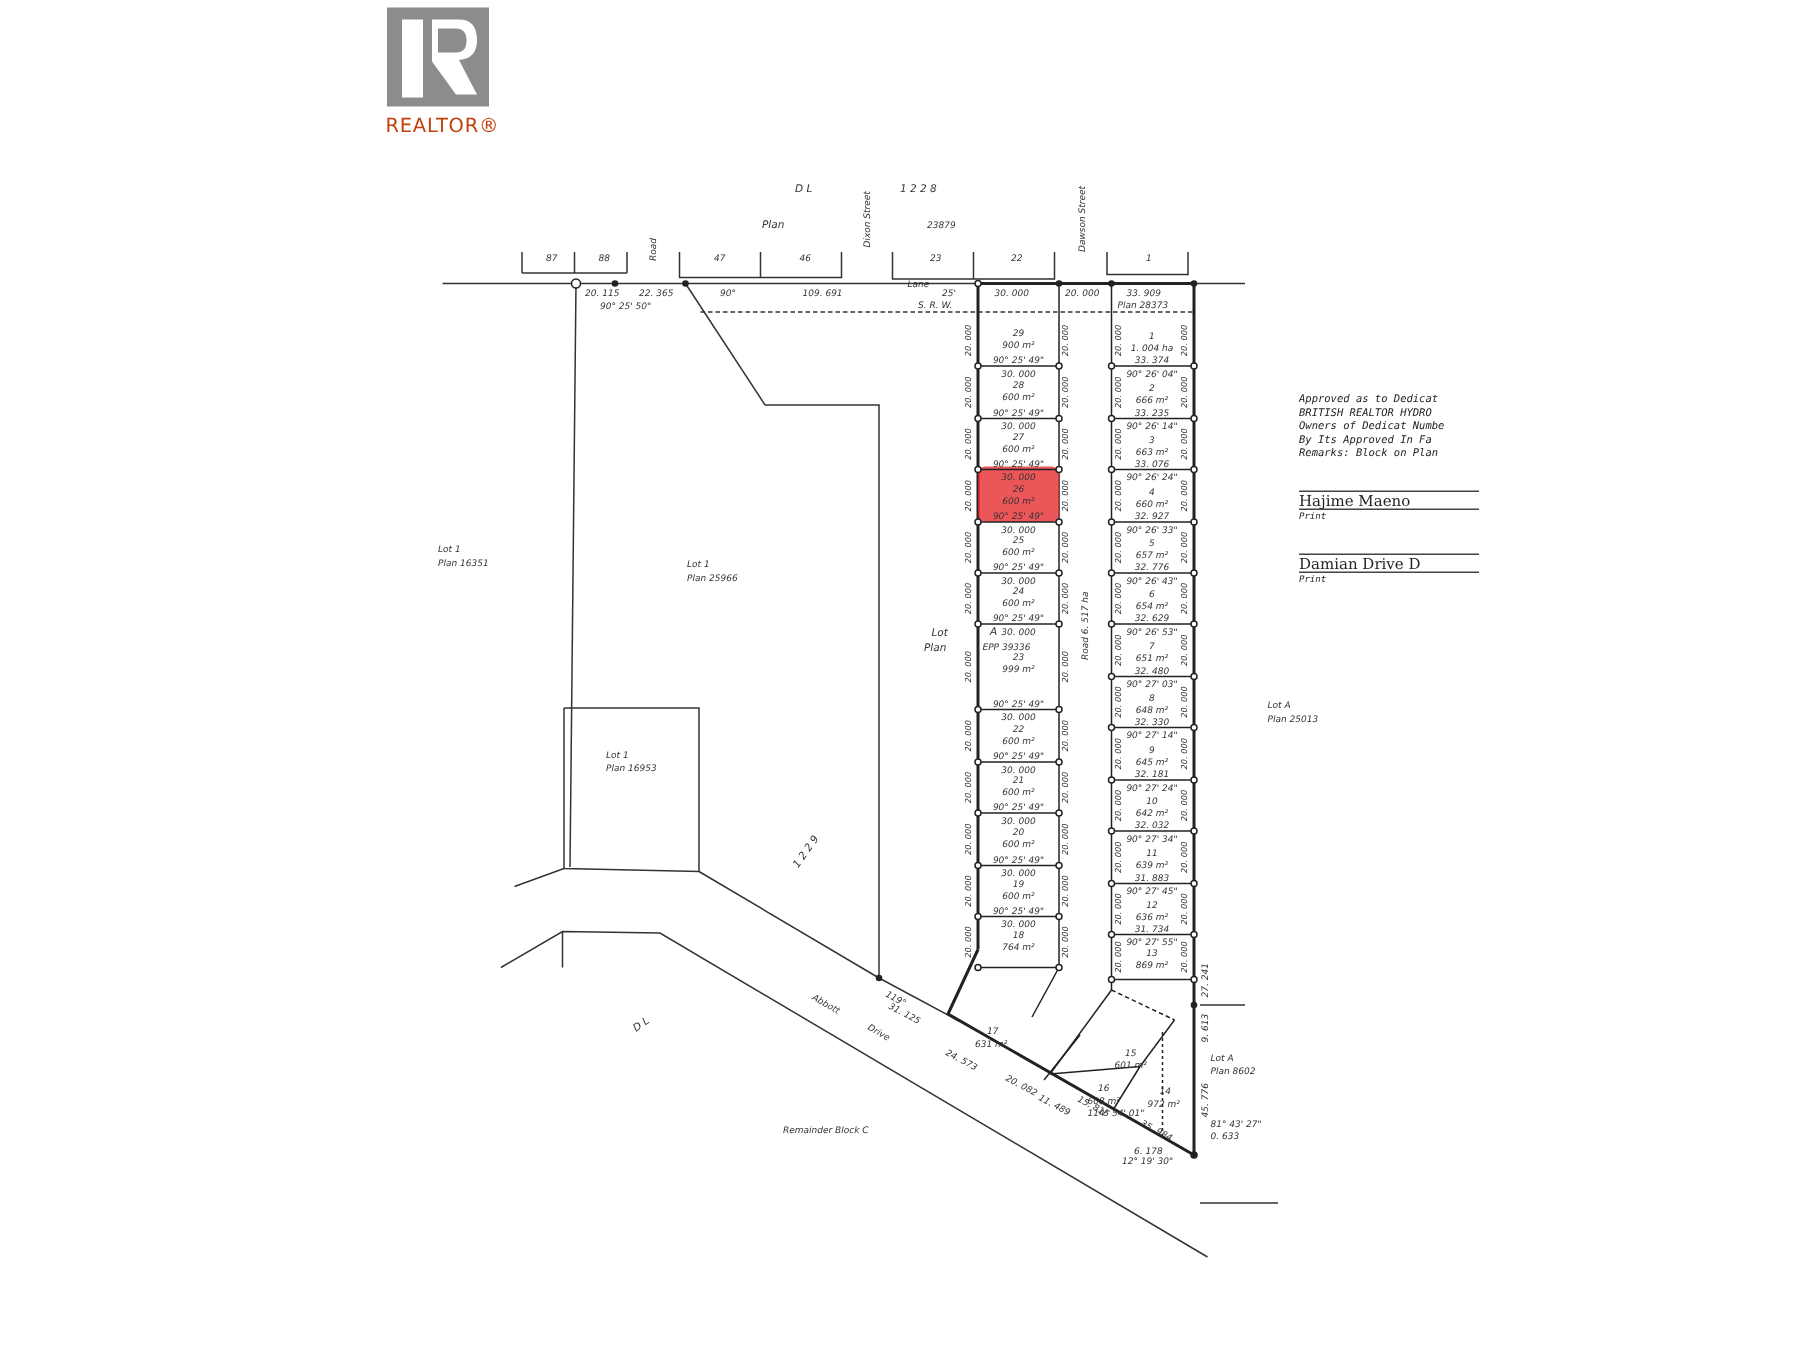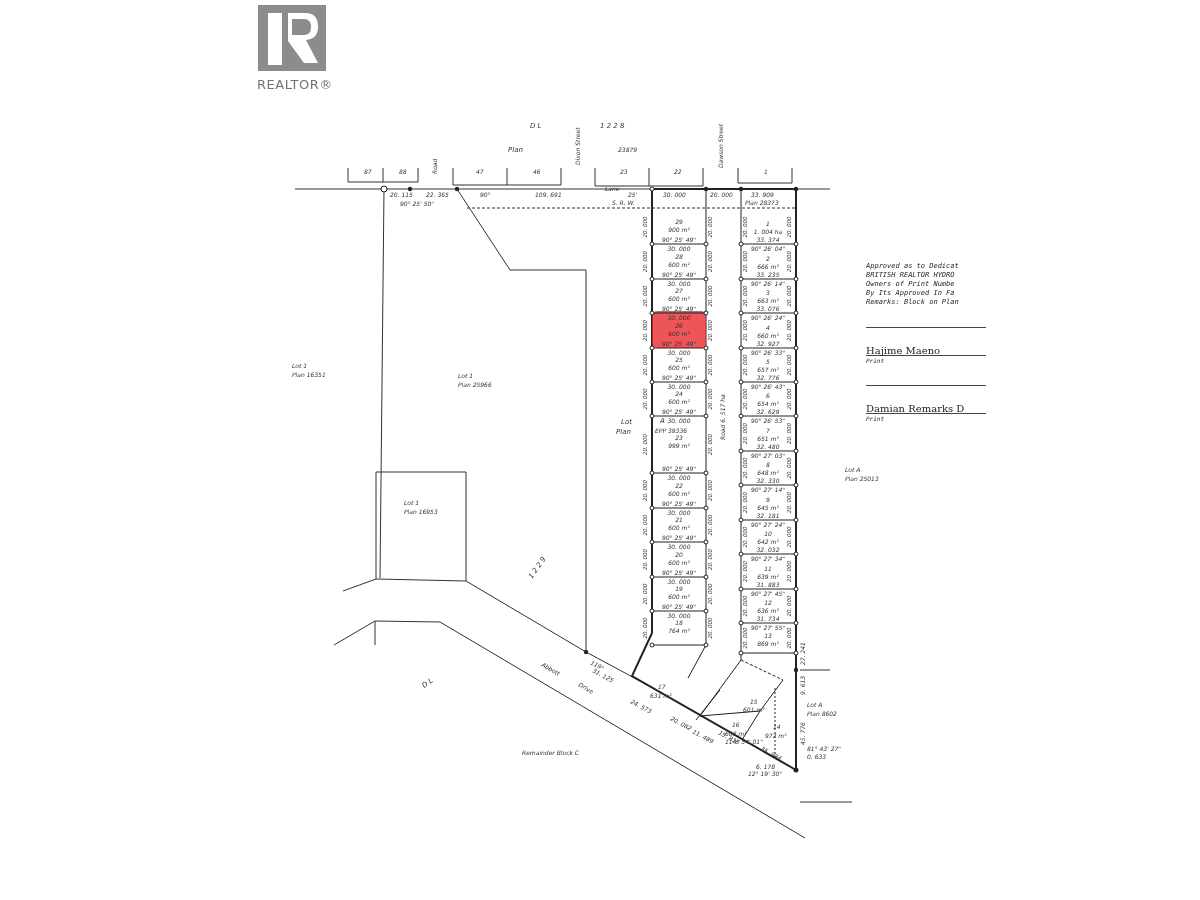"REALTOR®" .logo-text { color: #737373 -> #c2410c }
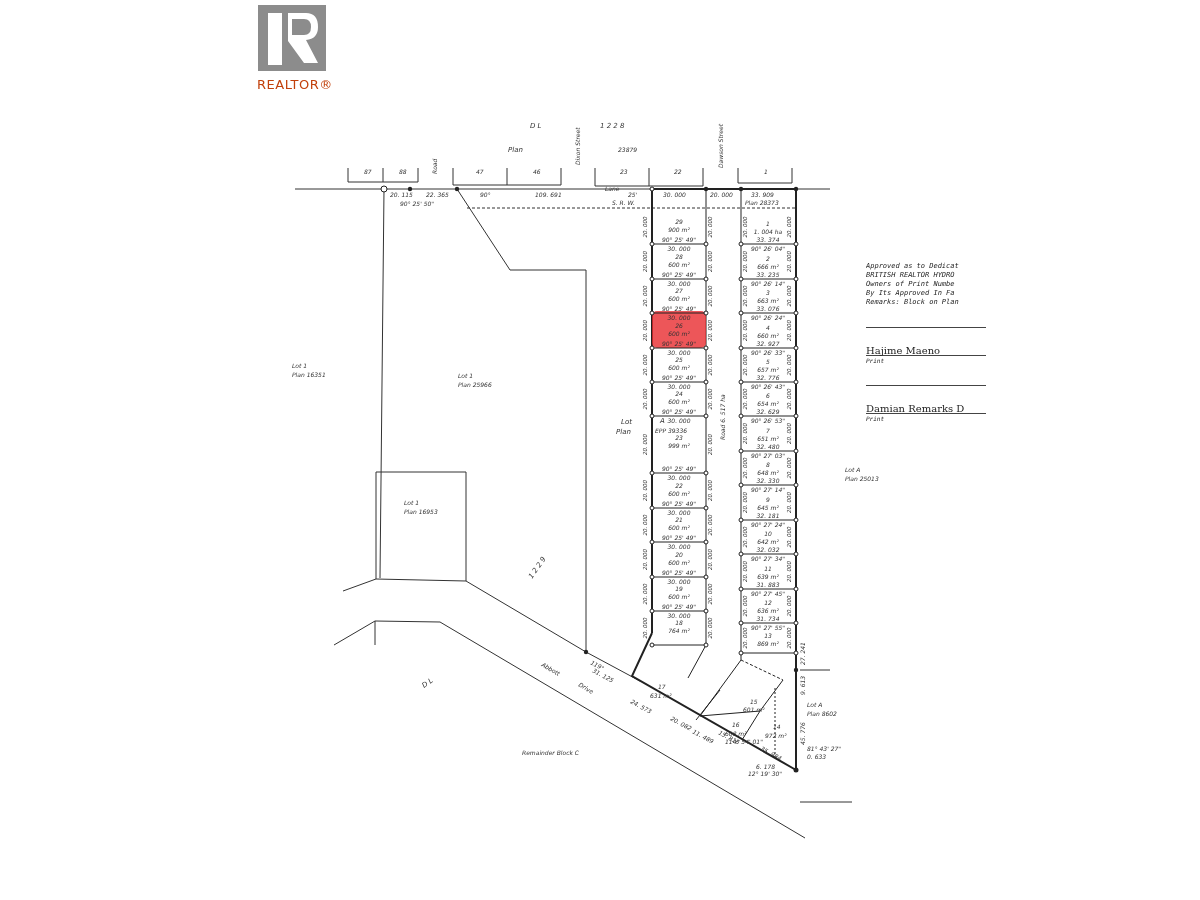"Owners of Print Numbe" div.line { text: Print -> Dedicat }
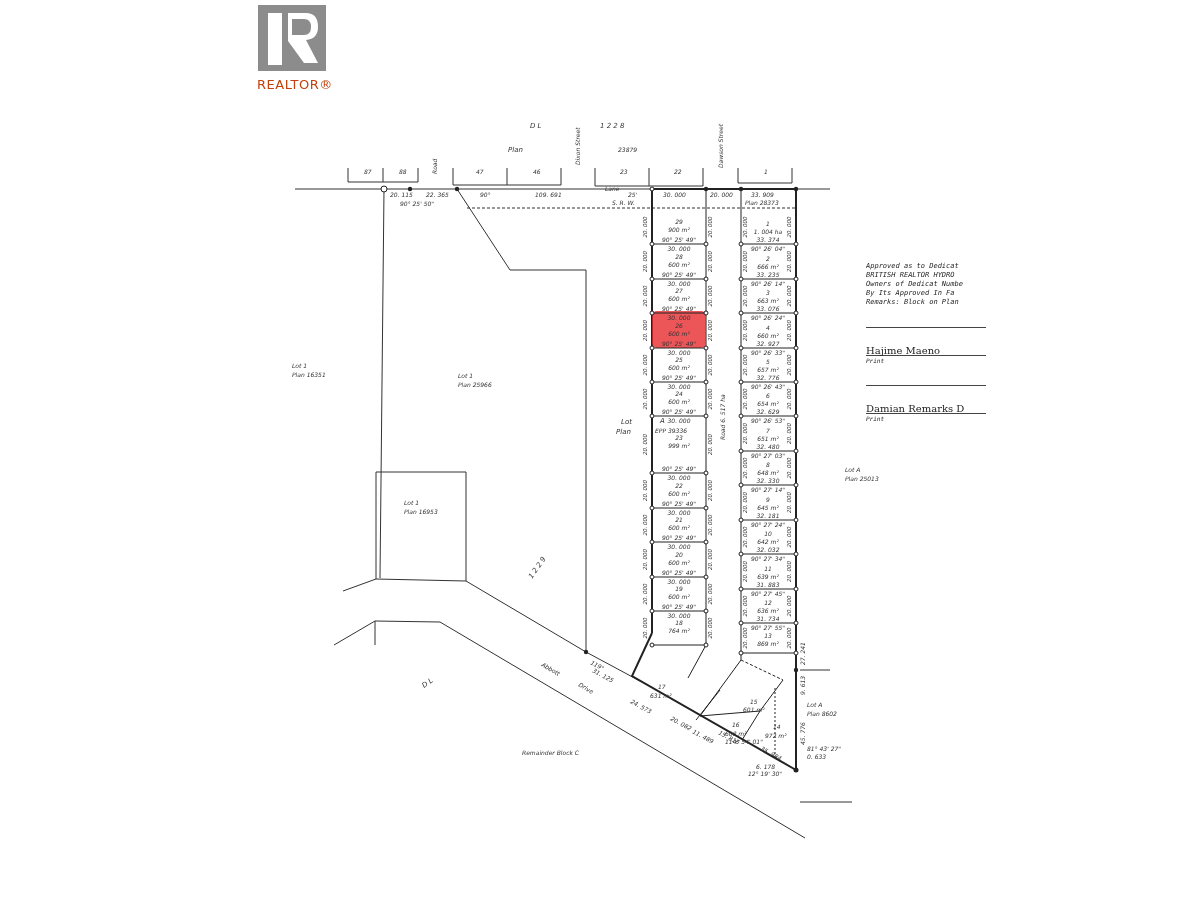"Hajime Maeno" .sig .name { margin-top: 18px -> 2px }
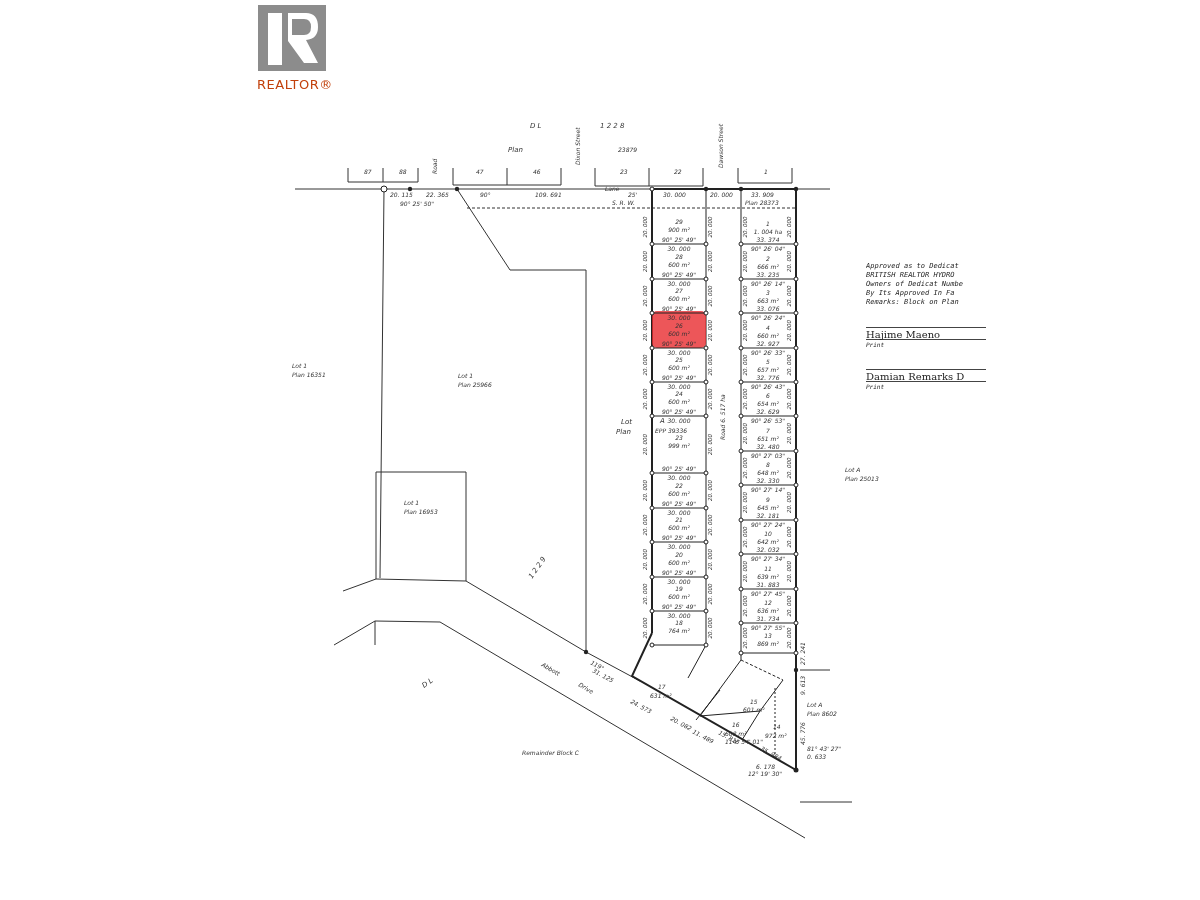"Damian Remarks D" div.name { text: Remarks -> Drive }
